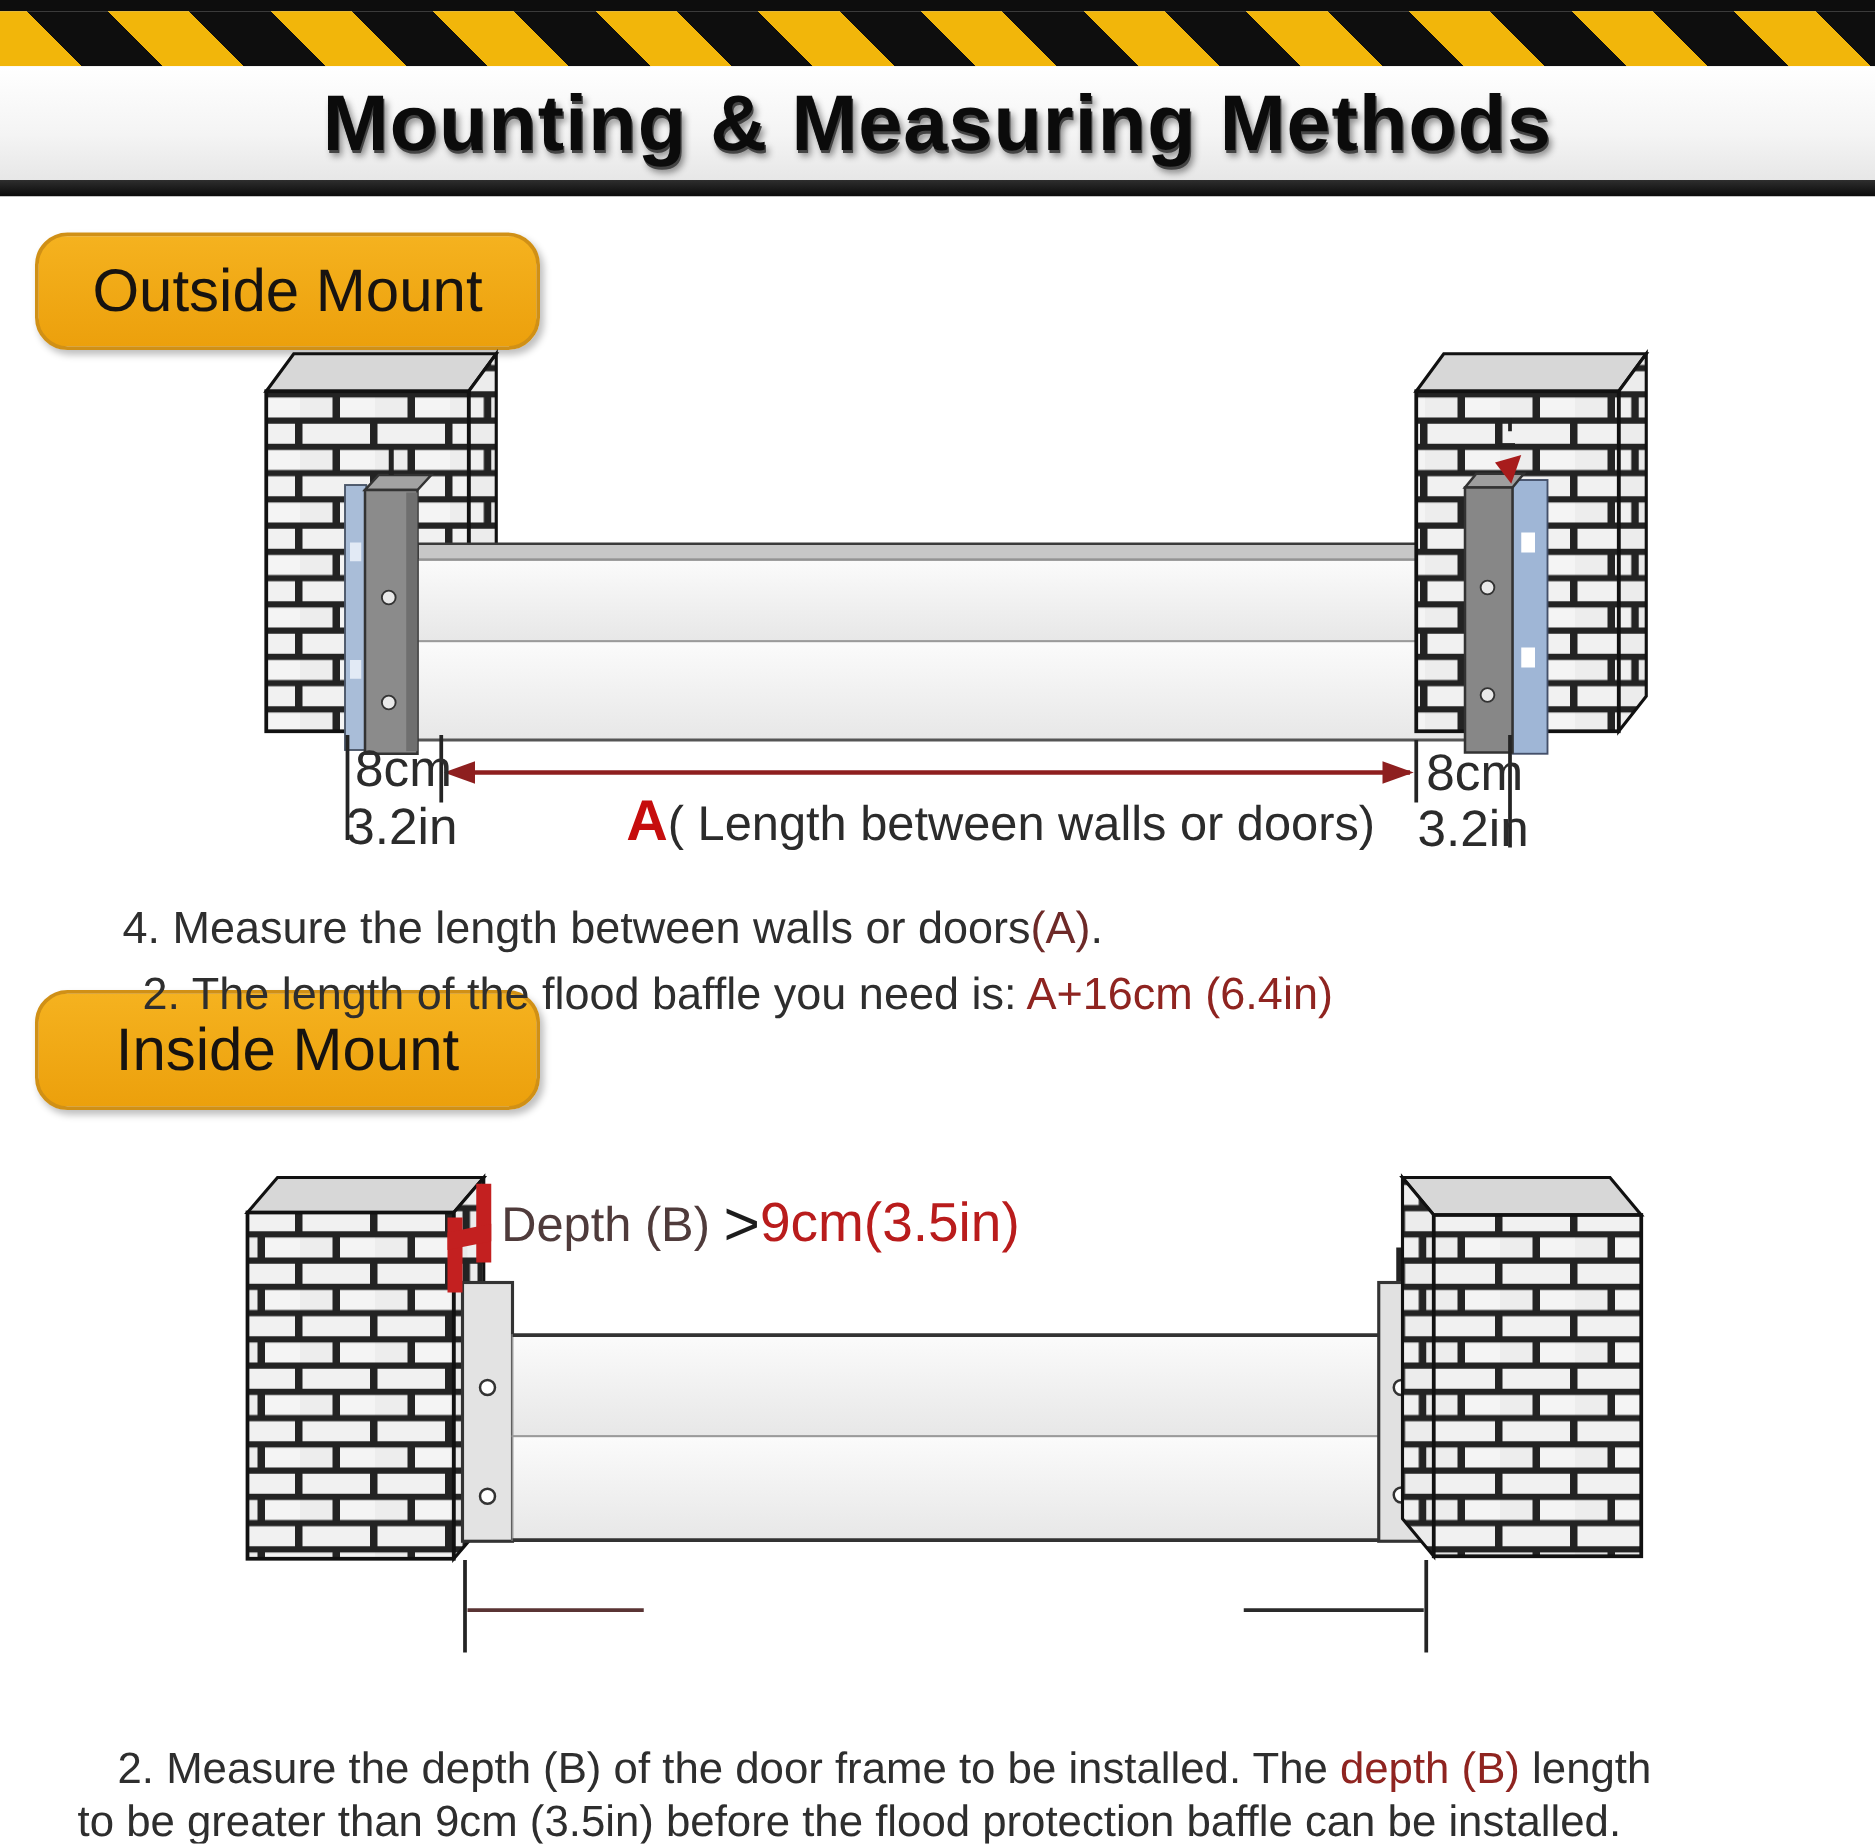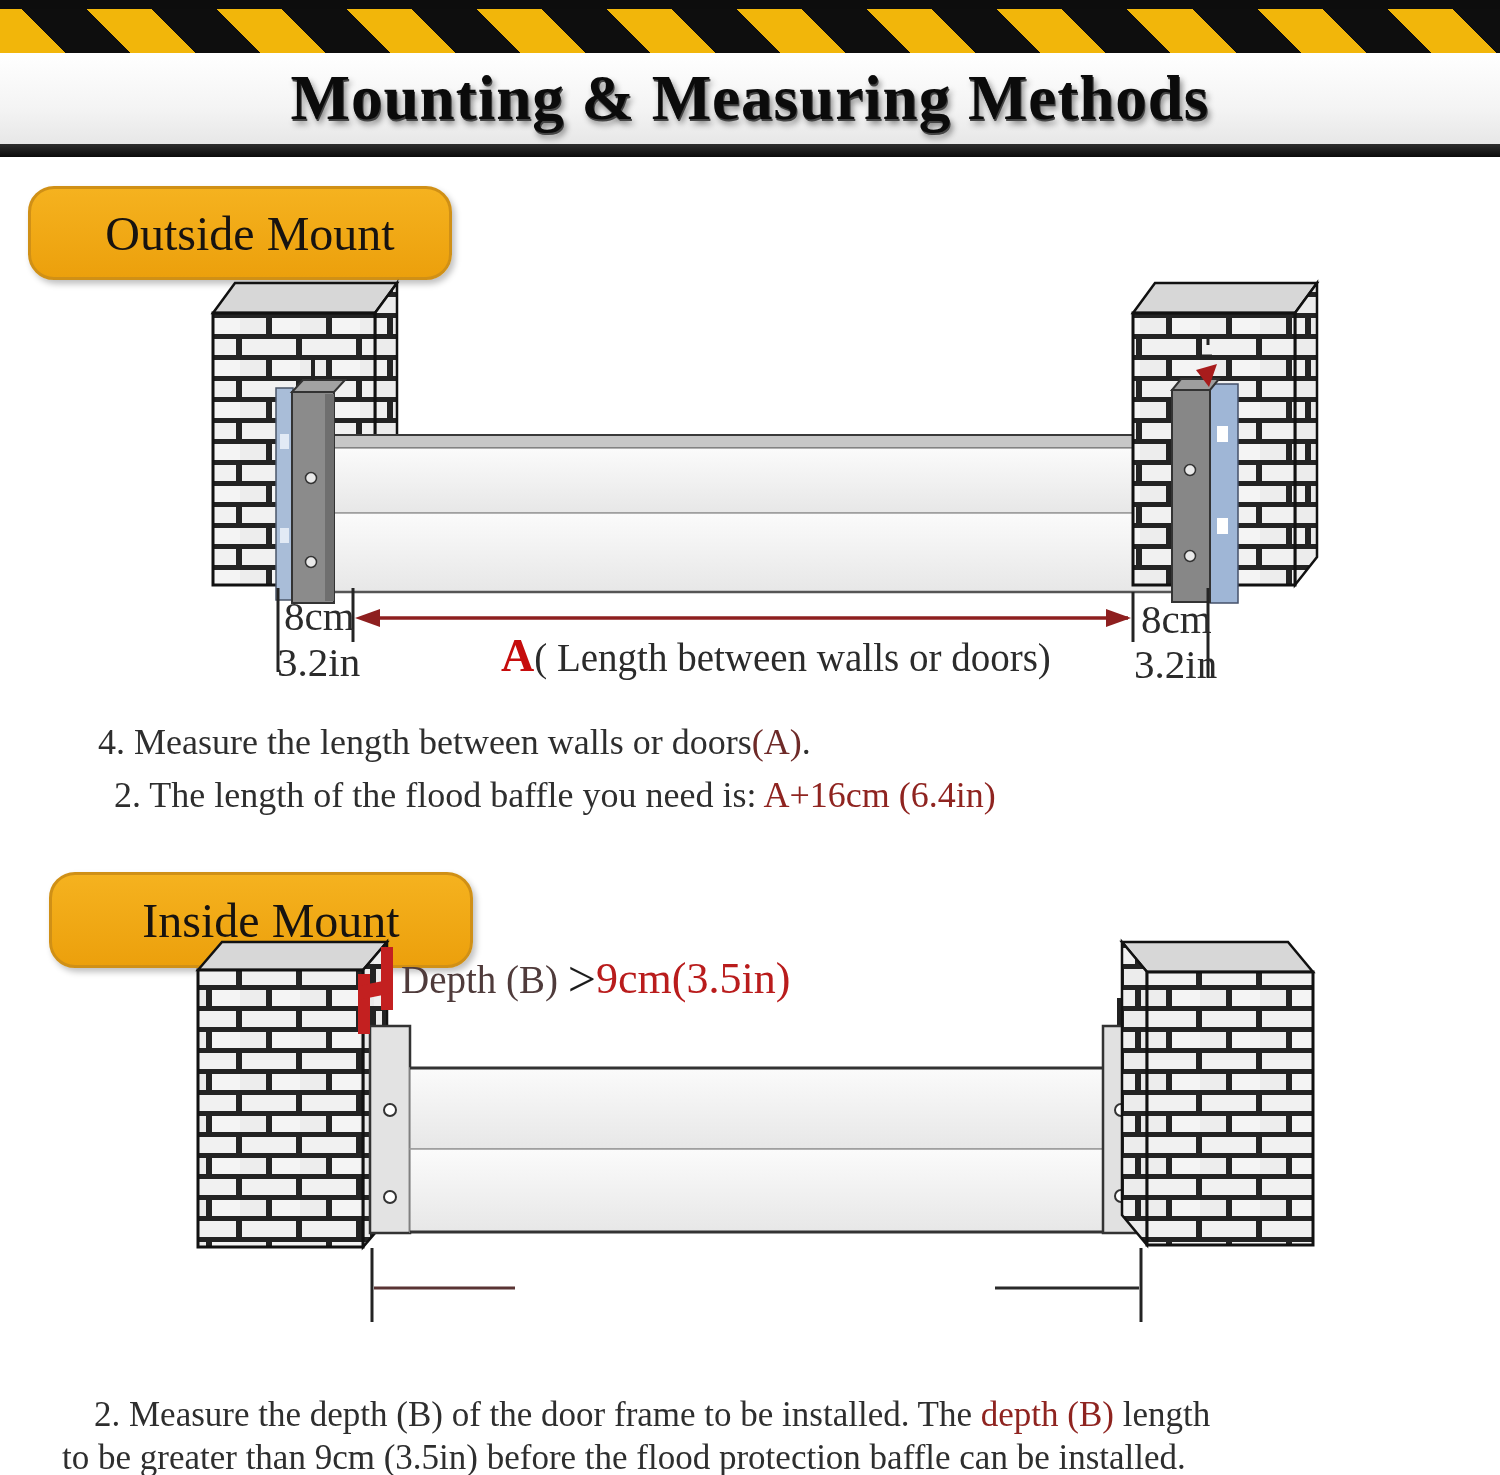"Mounting & Measuring Methods" .stage { font-family: Liberation Serif, serif -> Liberation Sans, sans-serif }
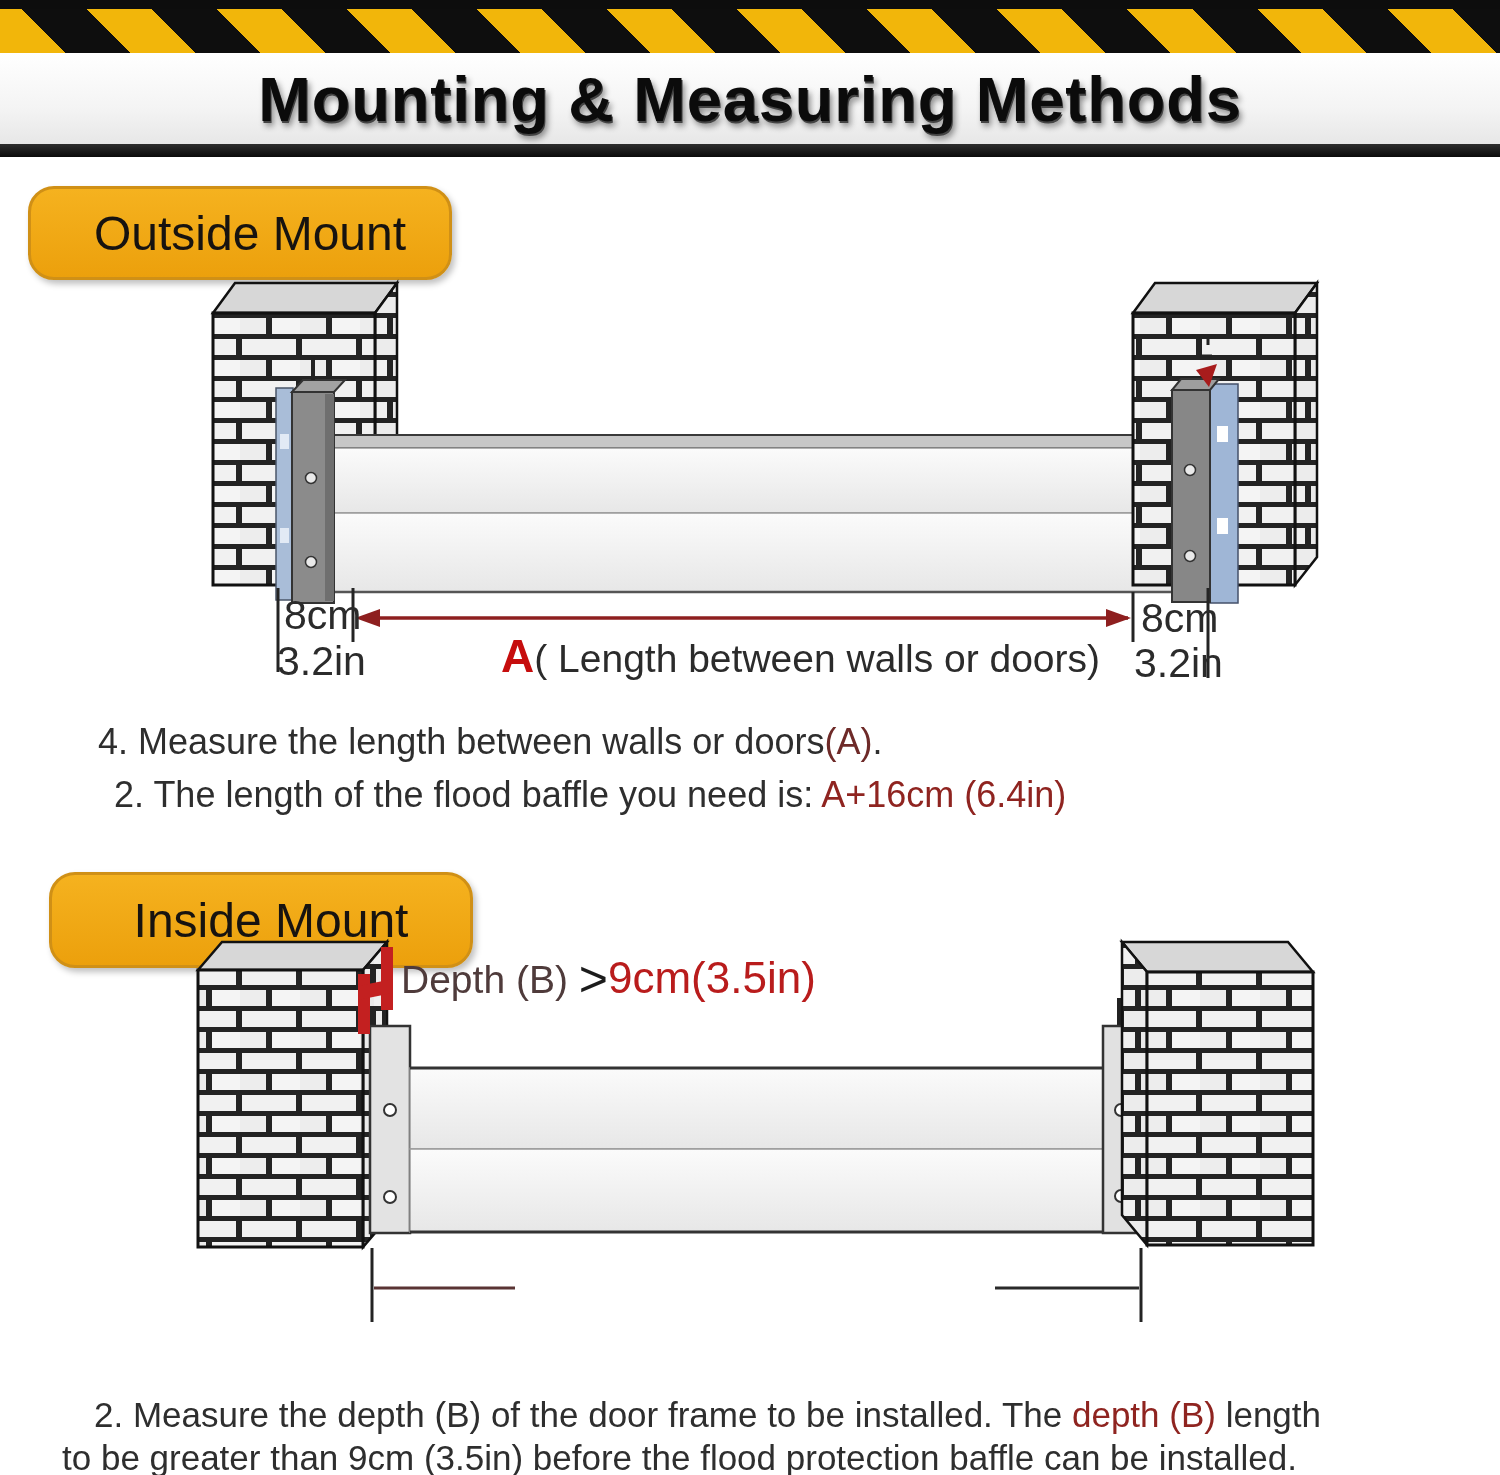"Outside Mount" .pill { padding-left: 20px -> none }
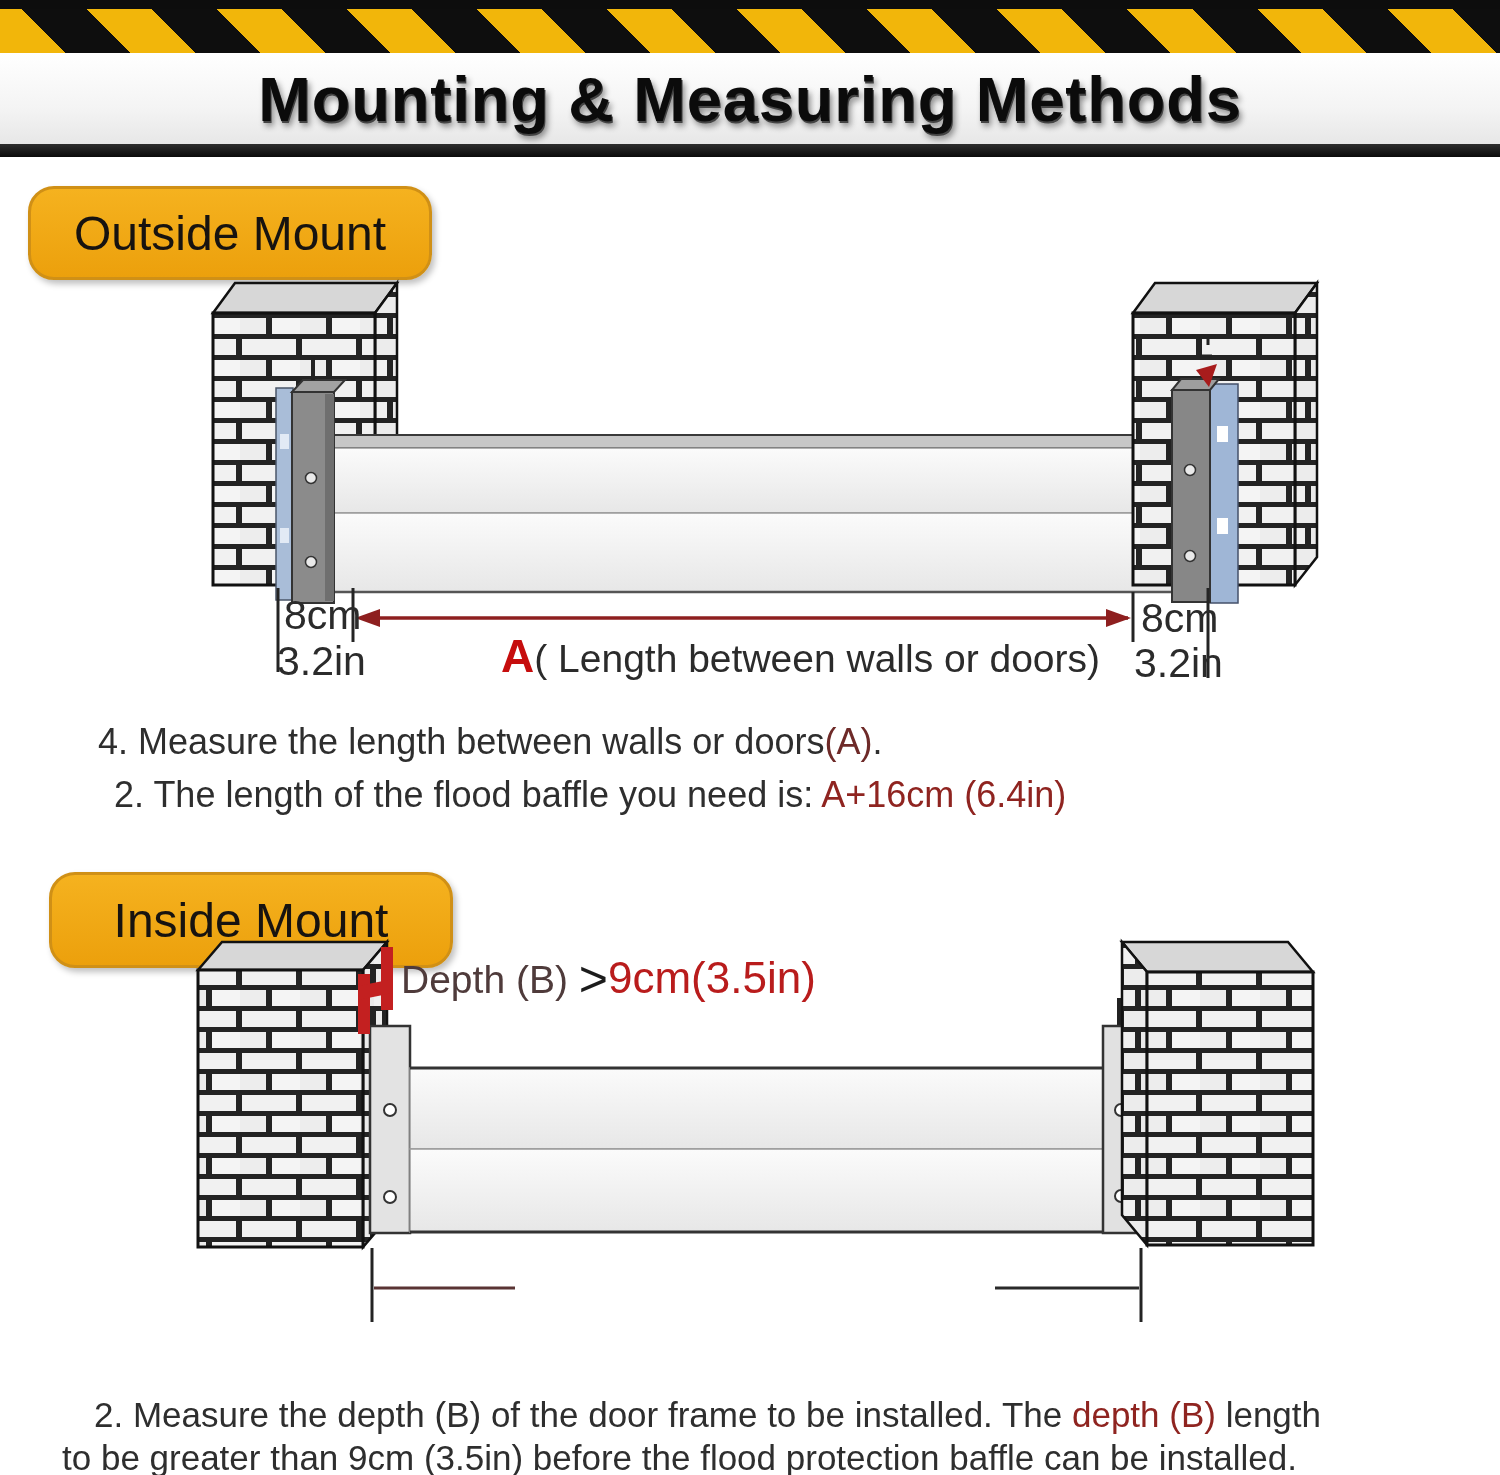"Inside Mount" .pill-inside { margin-left: 21px -> none; top: 872px -> 792px }
